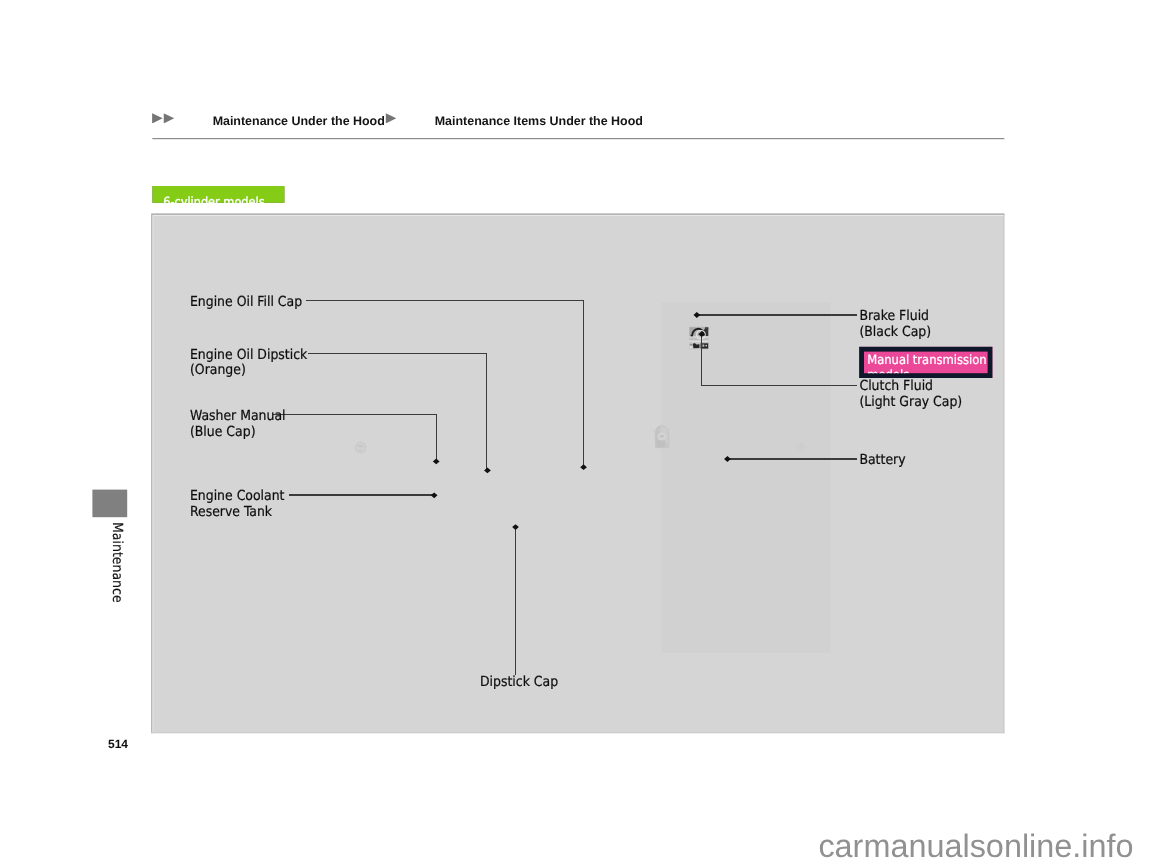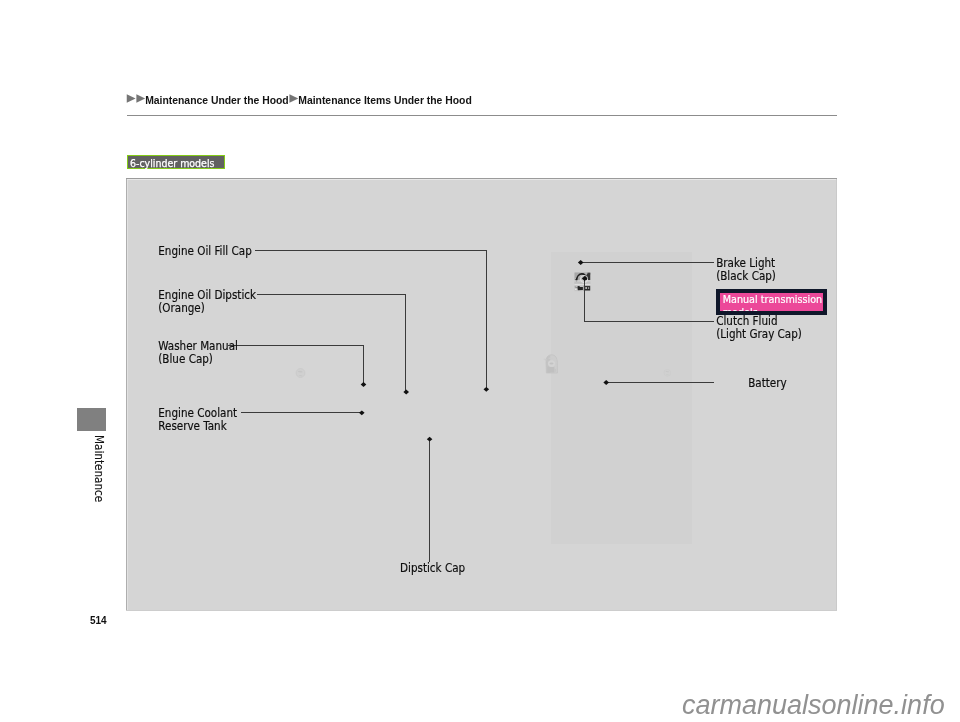"Maintenance Under the Hood" .bc .bc-t { margin-left: none -> 32px }
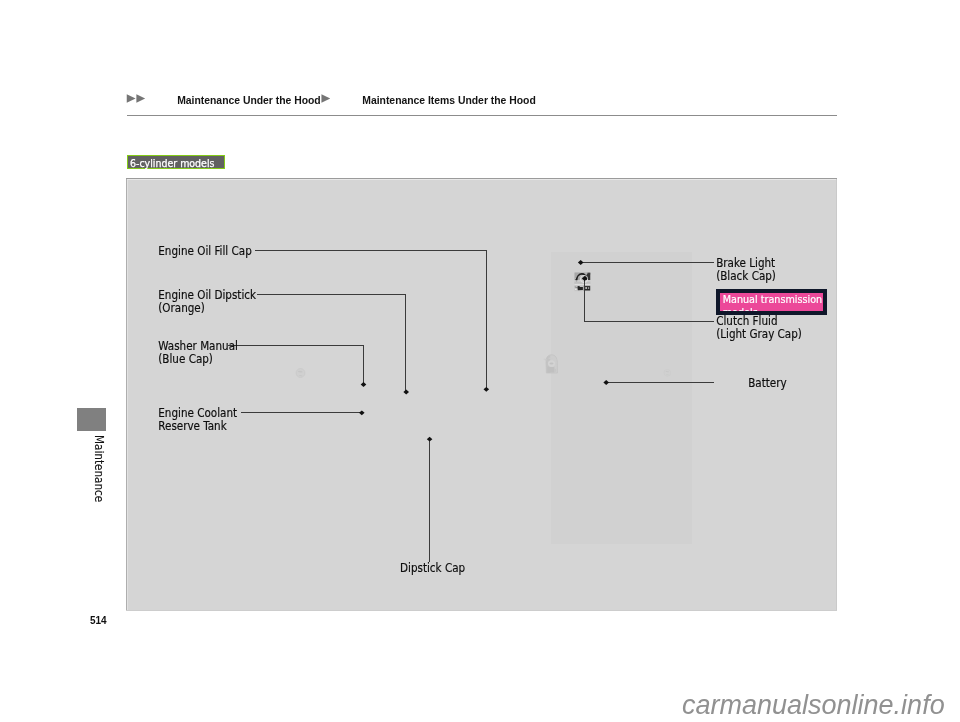"6-cylinder models" .badge { border: 1px solid #84cc16 -> 7px solid #84cc16 }
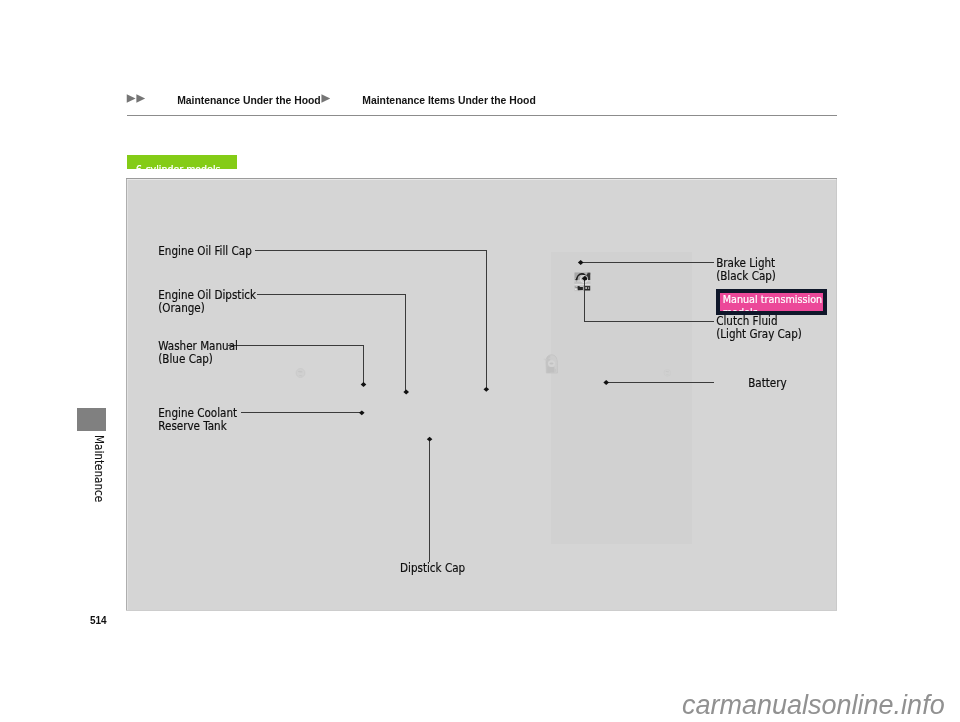"Brake Light" div.lbl { text: Light -> Fluid }
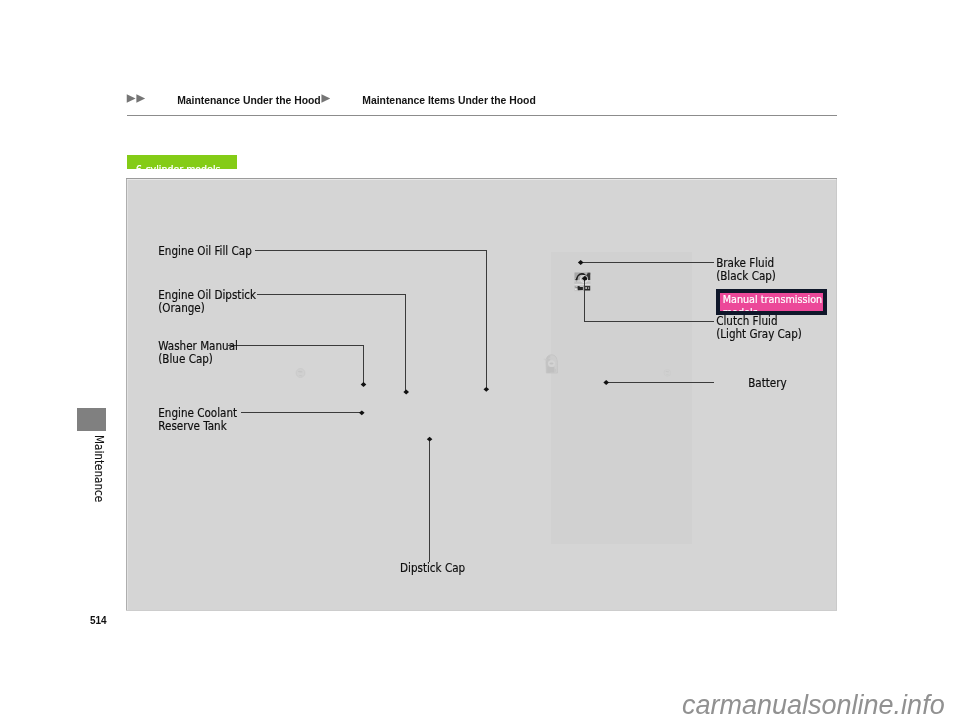"Battery" div.lbl { margin-left: 32px -> none }
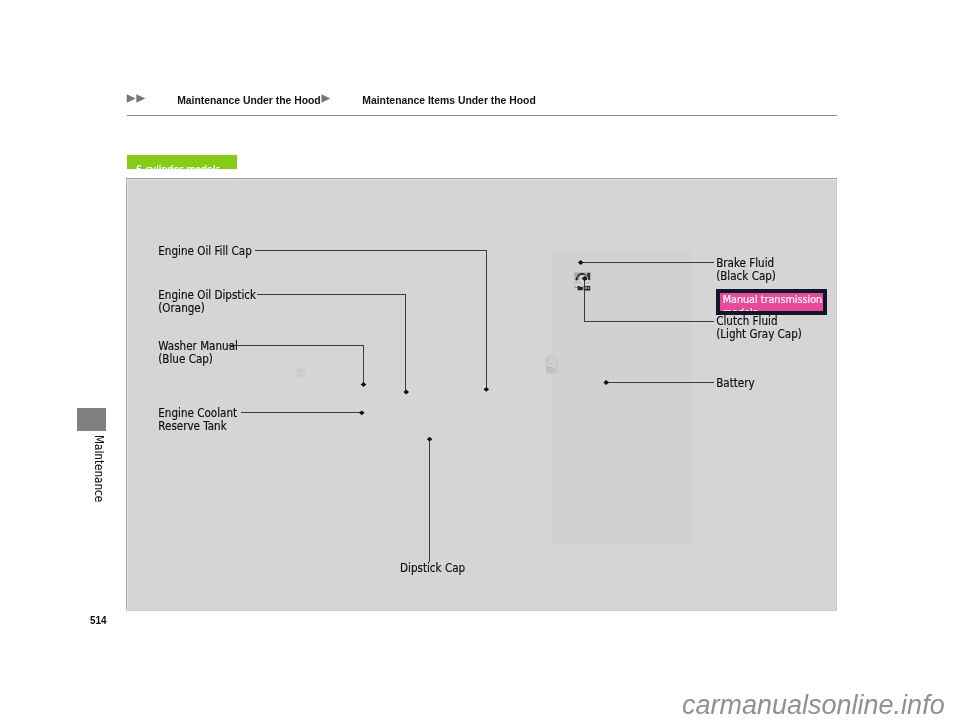"carmanualsonline.info" .wm { font-style: italic -> none }
